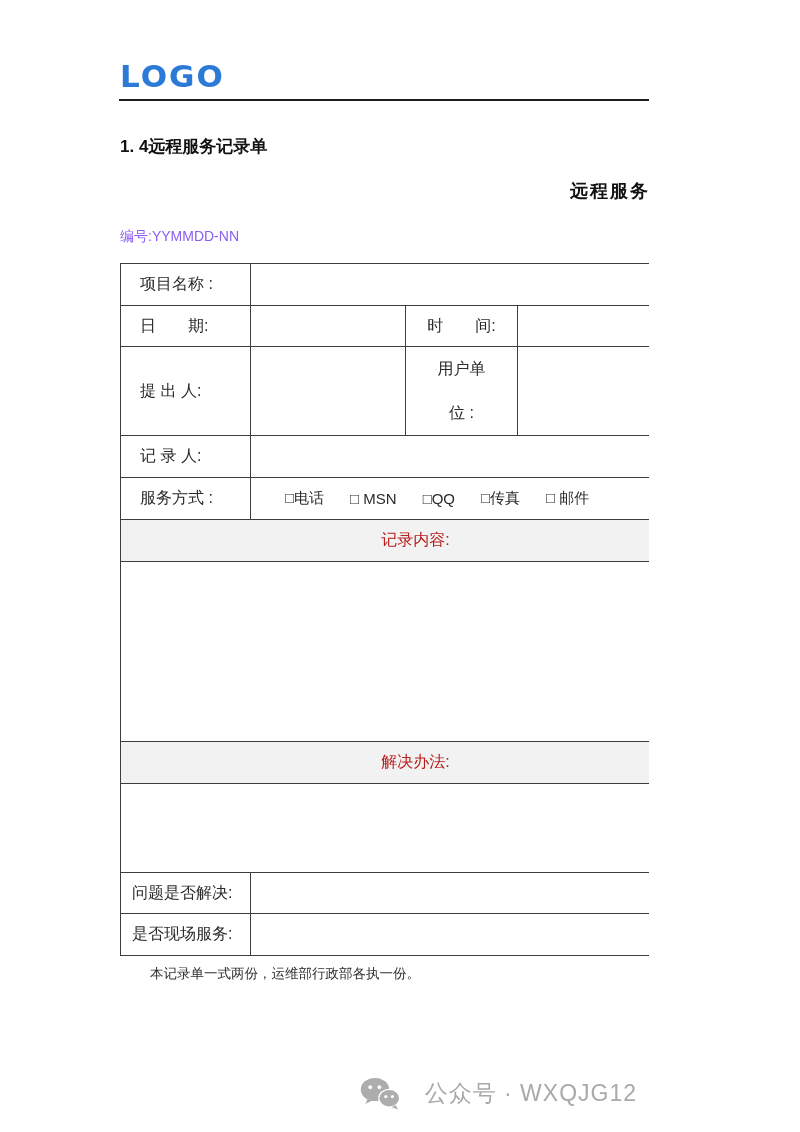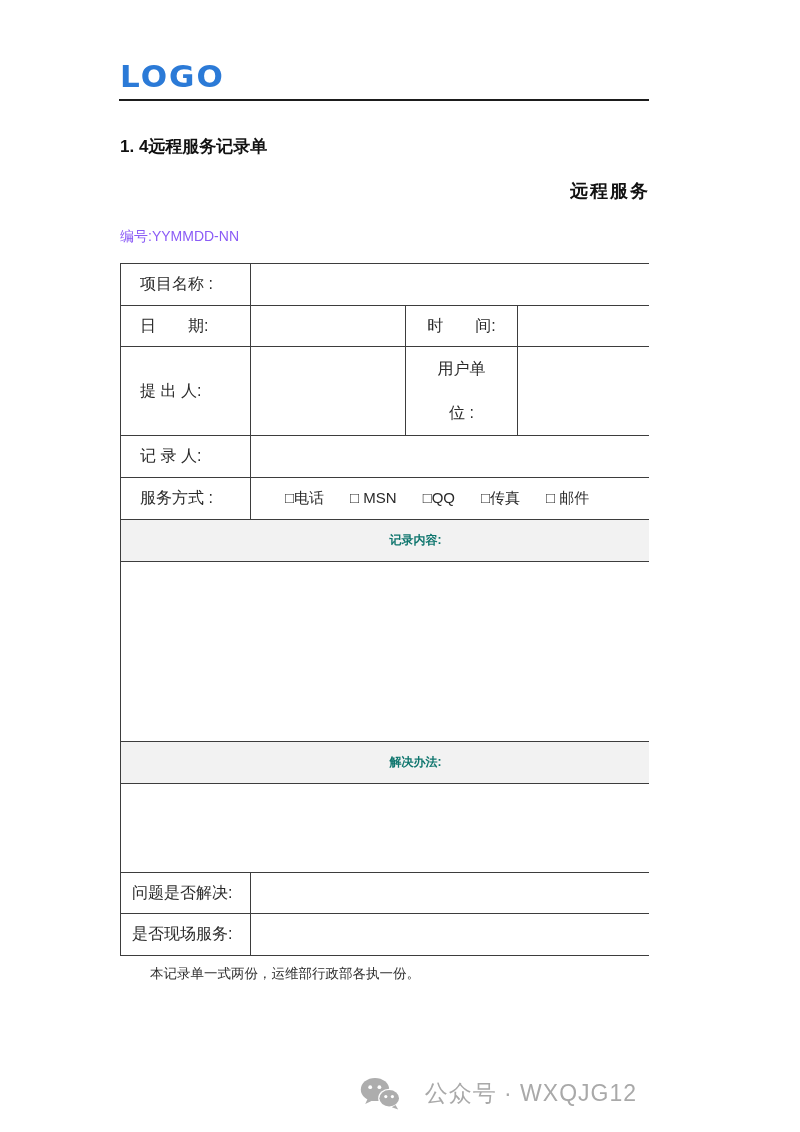"□电话" .service-options { align-items: none -> center }
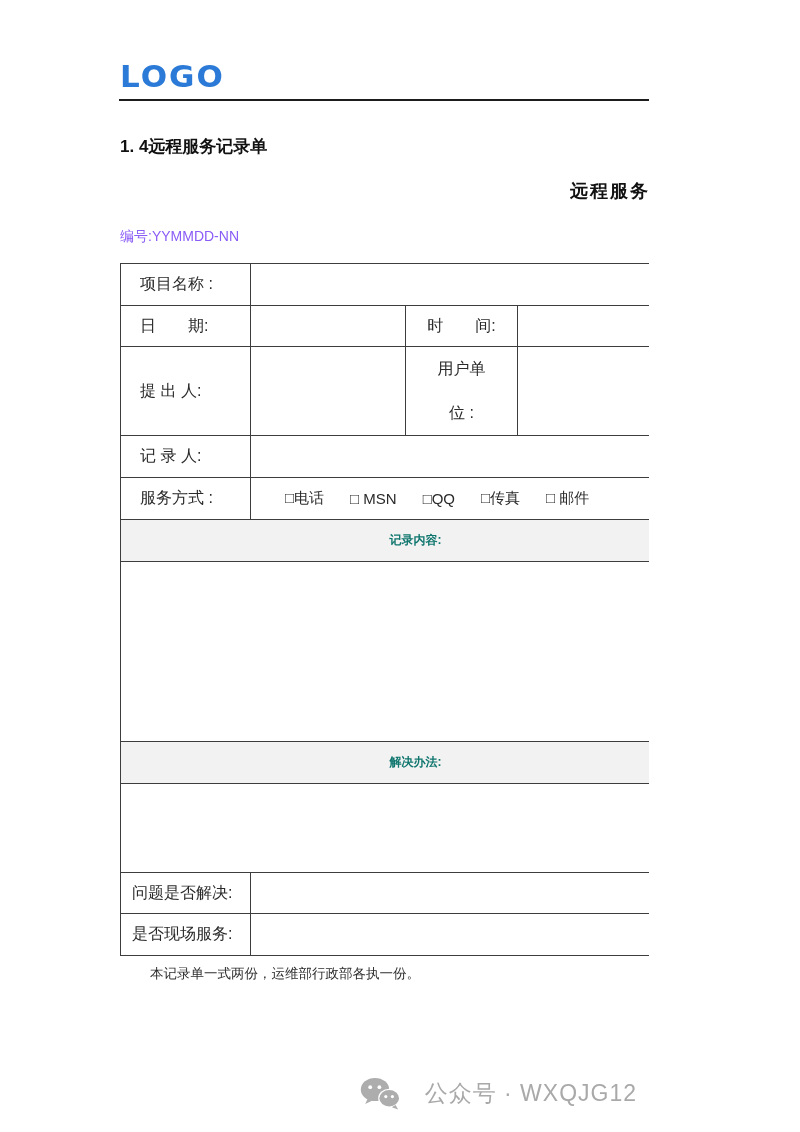"记录内容:" tr.header-row td { color: #0f766e -> #b91c1c; font-size: 12px -> 16px; font-weight: bold -> normal }
